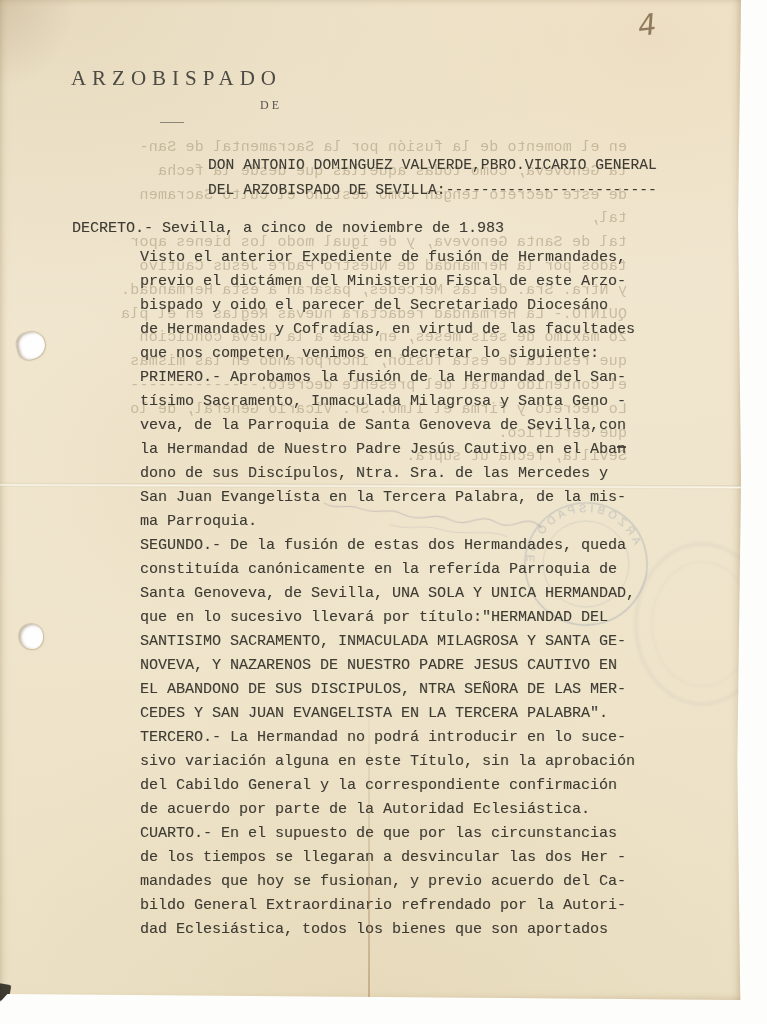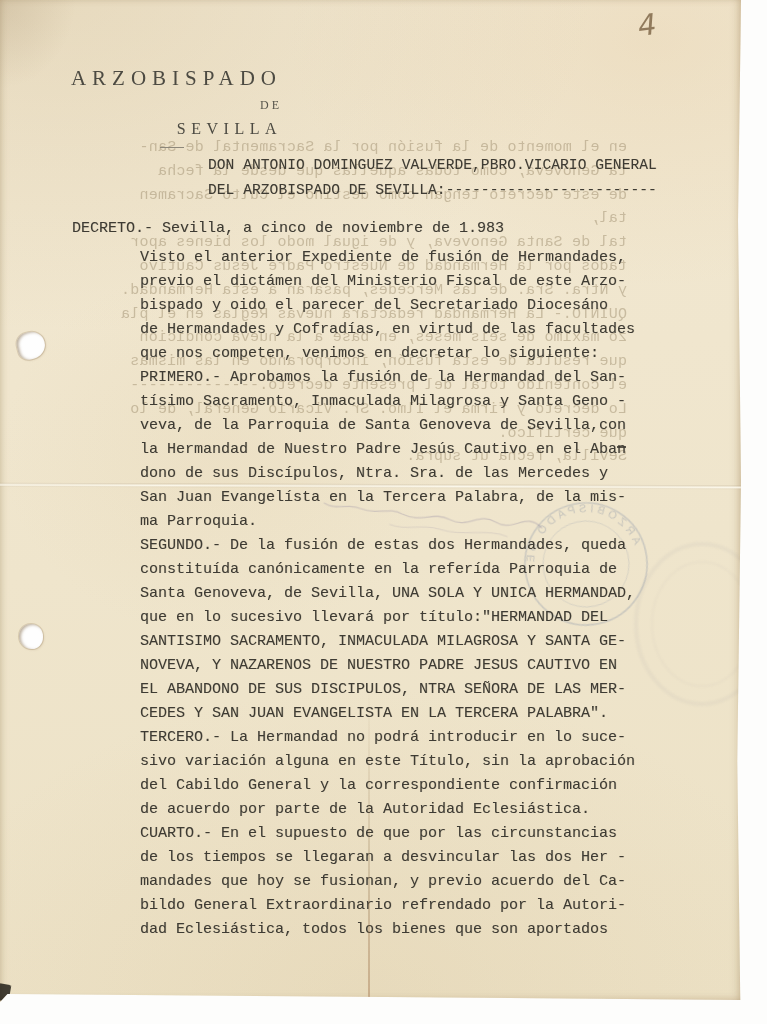"SEVILLA" div.lh-city { html: <div>SEVILLA</div> -> none }
